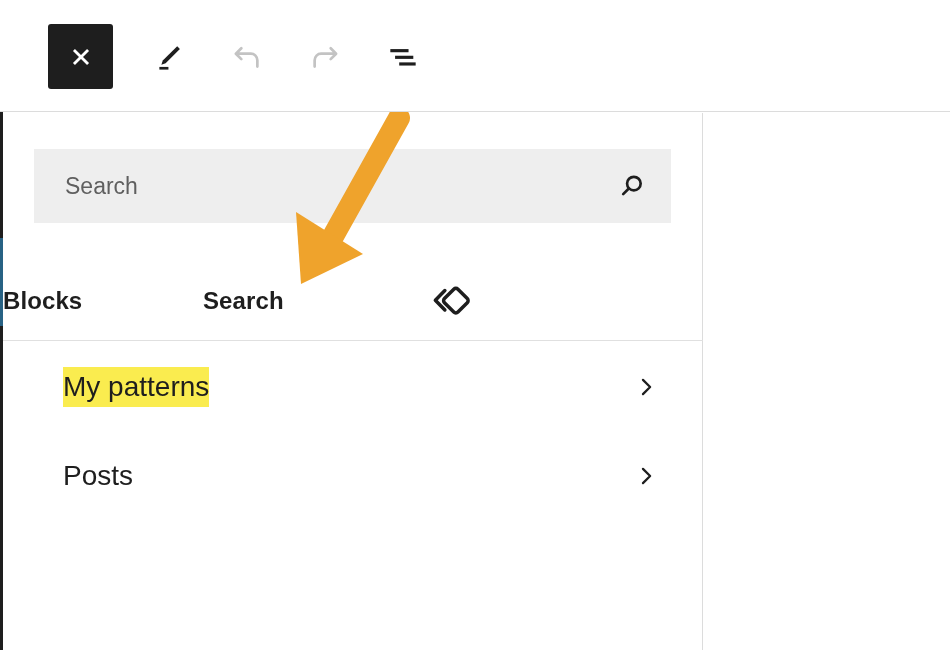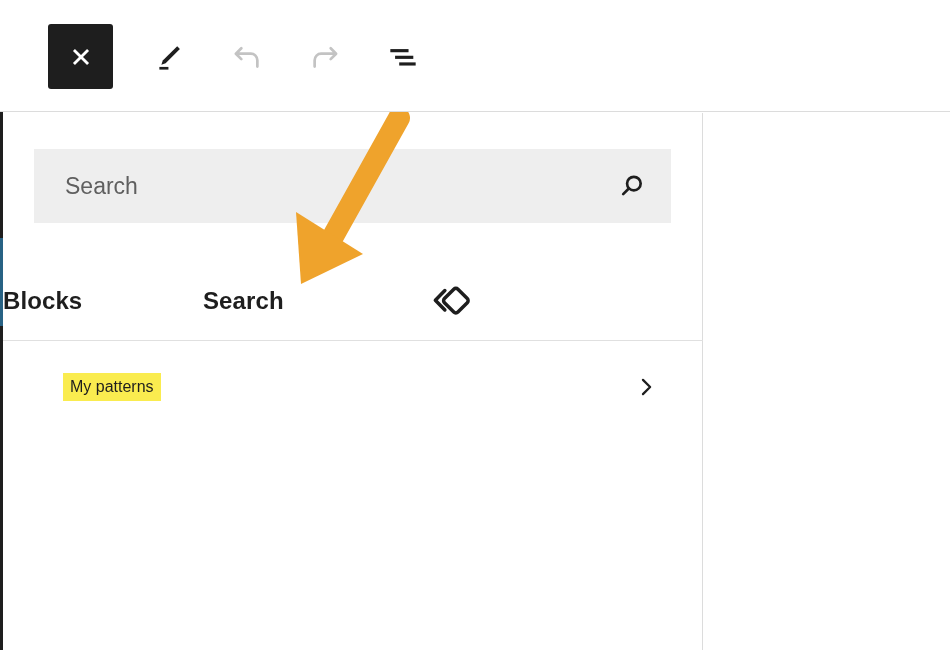"My patterns" .cat-label { font-size: 16px -> 28px; padding: 6px 7px -> 6px 0 }
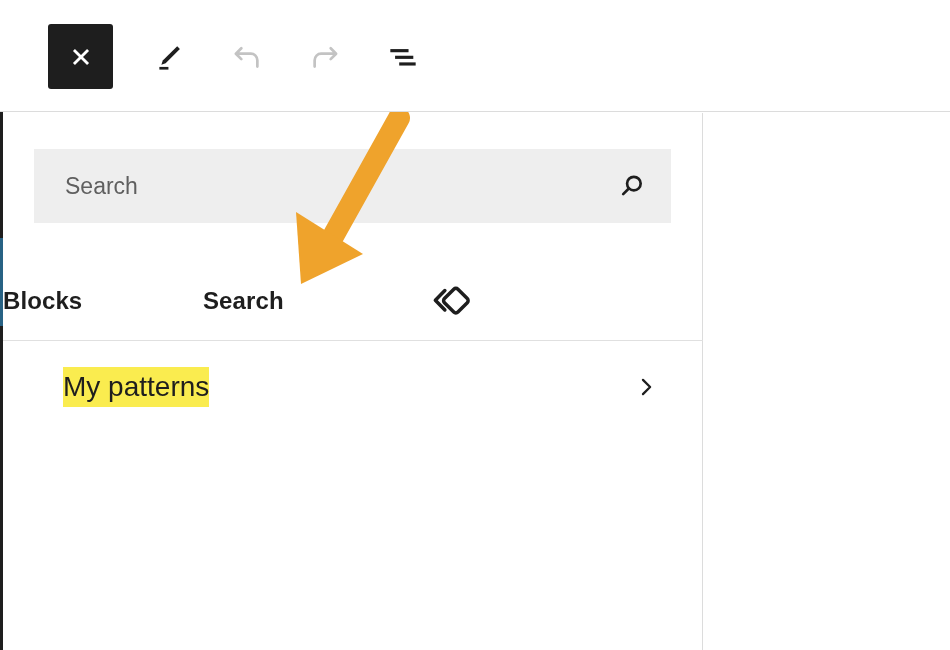"Posts" button.cat-row { html: none -> <button> <span>Posts</span> <span></span> <span> <svg> <path></path> </svg> </span> </button> }
